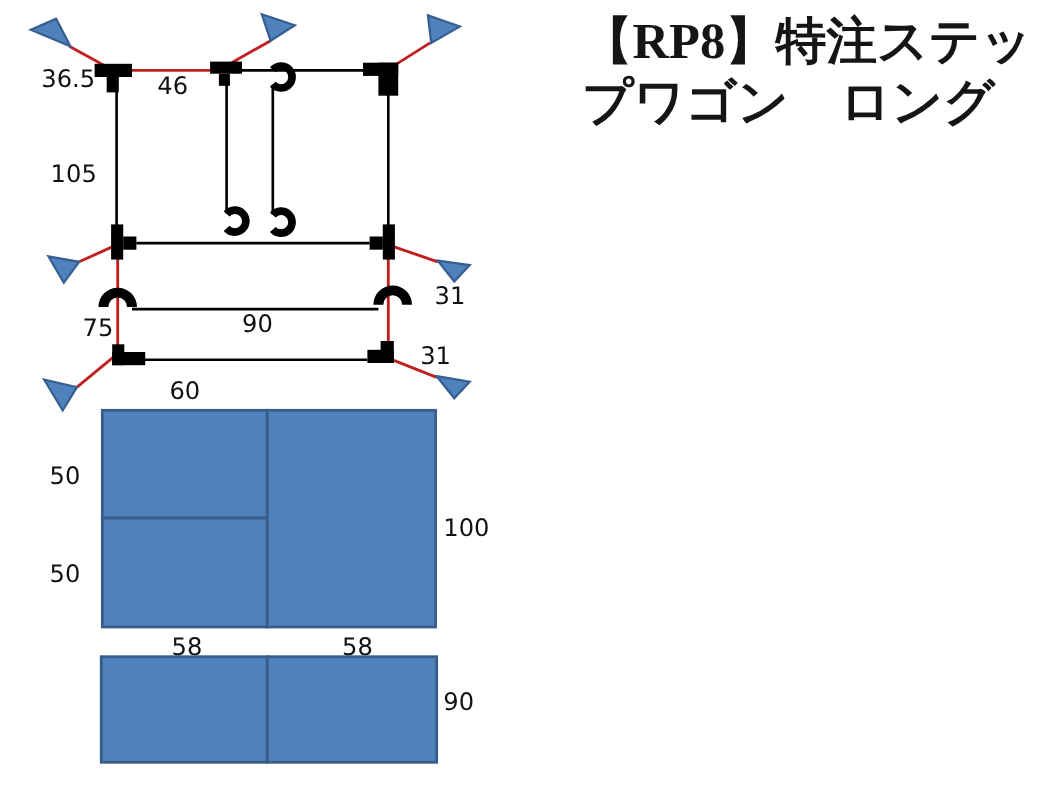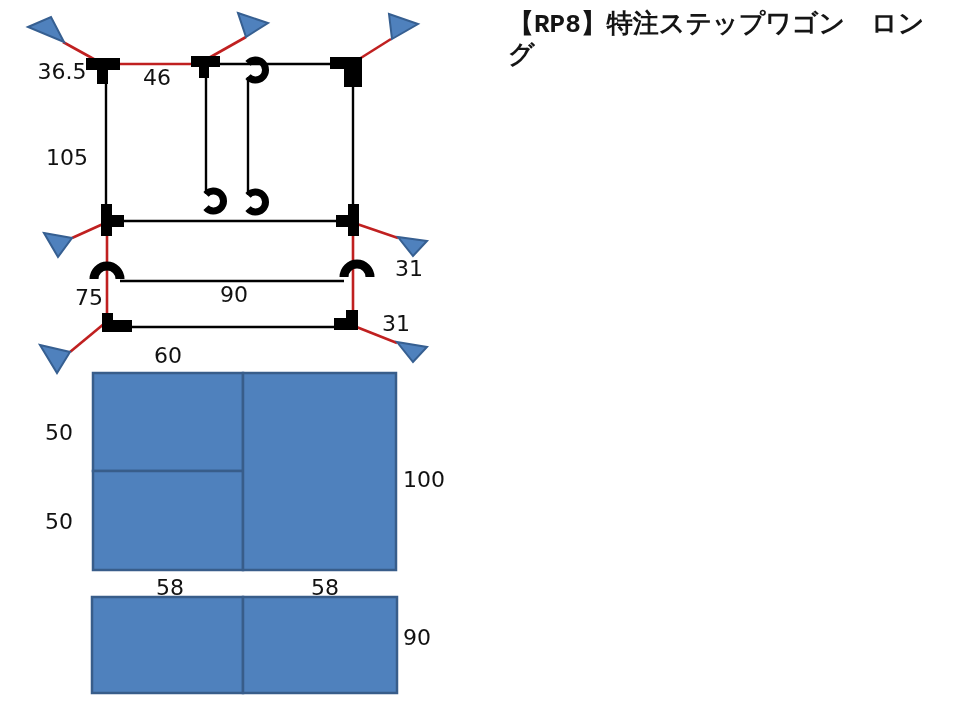"【RP8】特注ステップワゴン ロング" .title { font-family: Liberation Mono, monospace -> Liberation Serif, serif; font-size: 26px -> 46px; left: 508px -> 529px }
